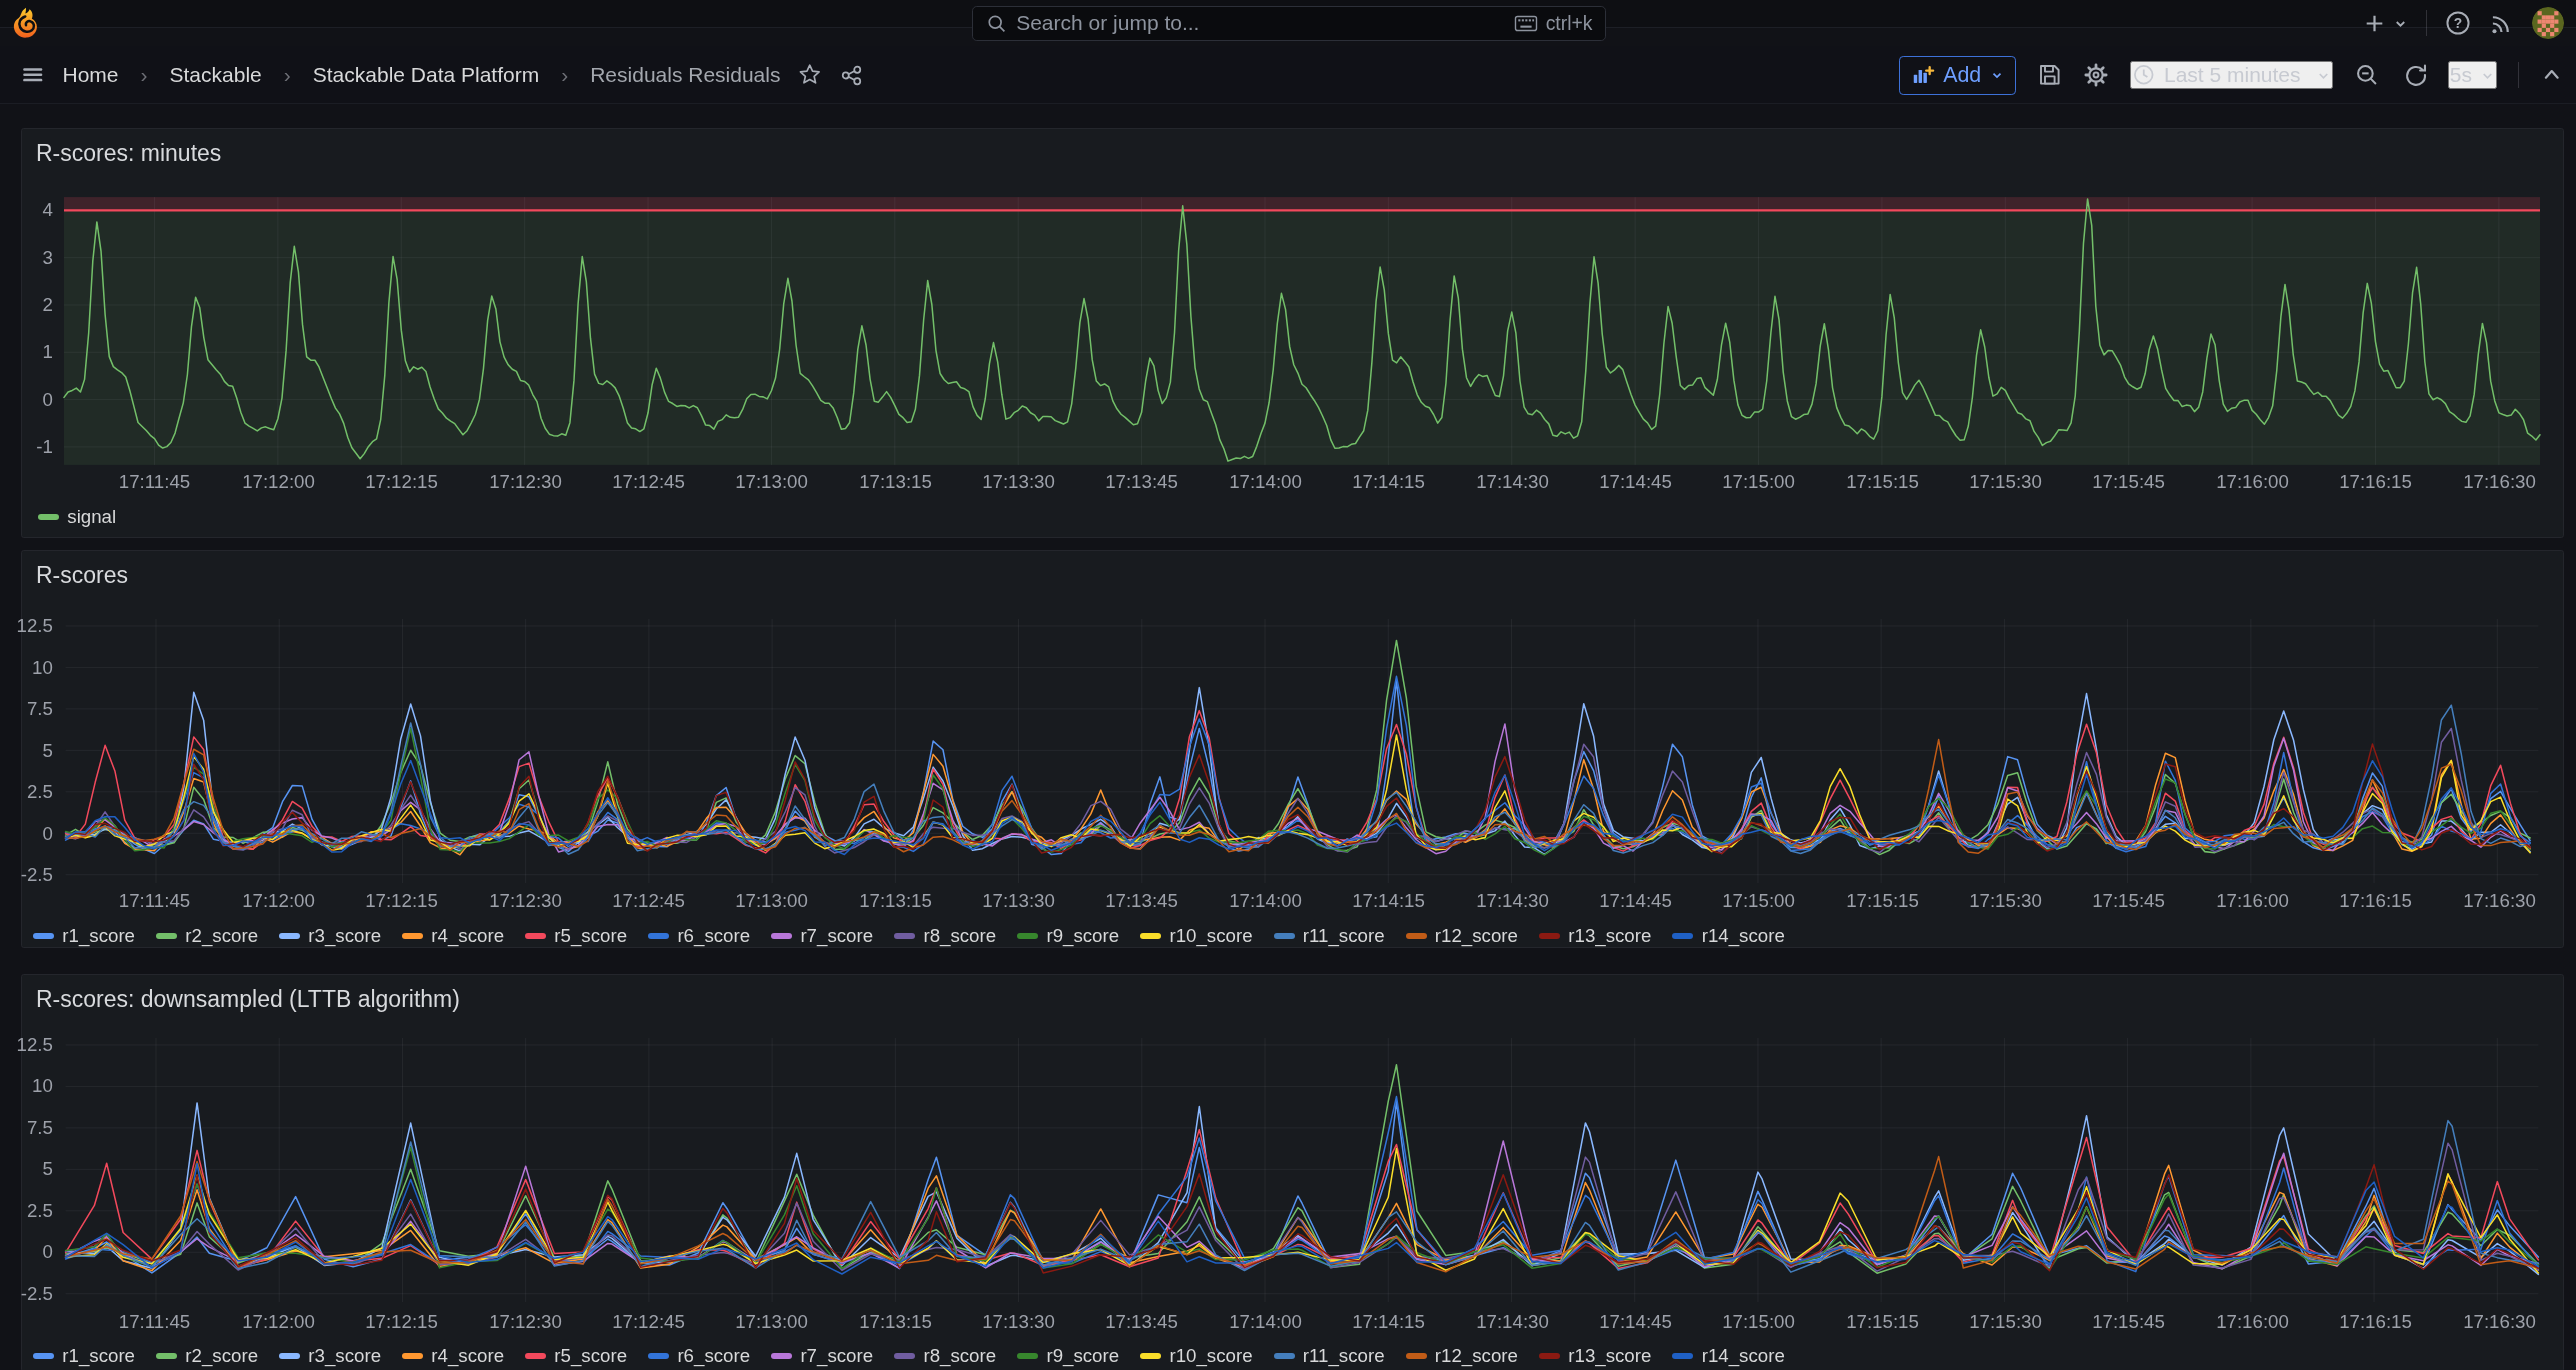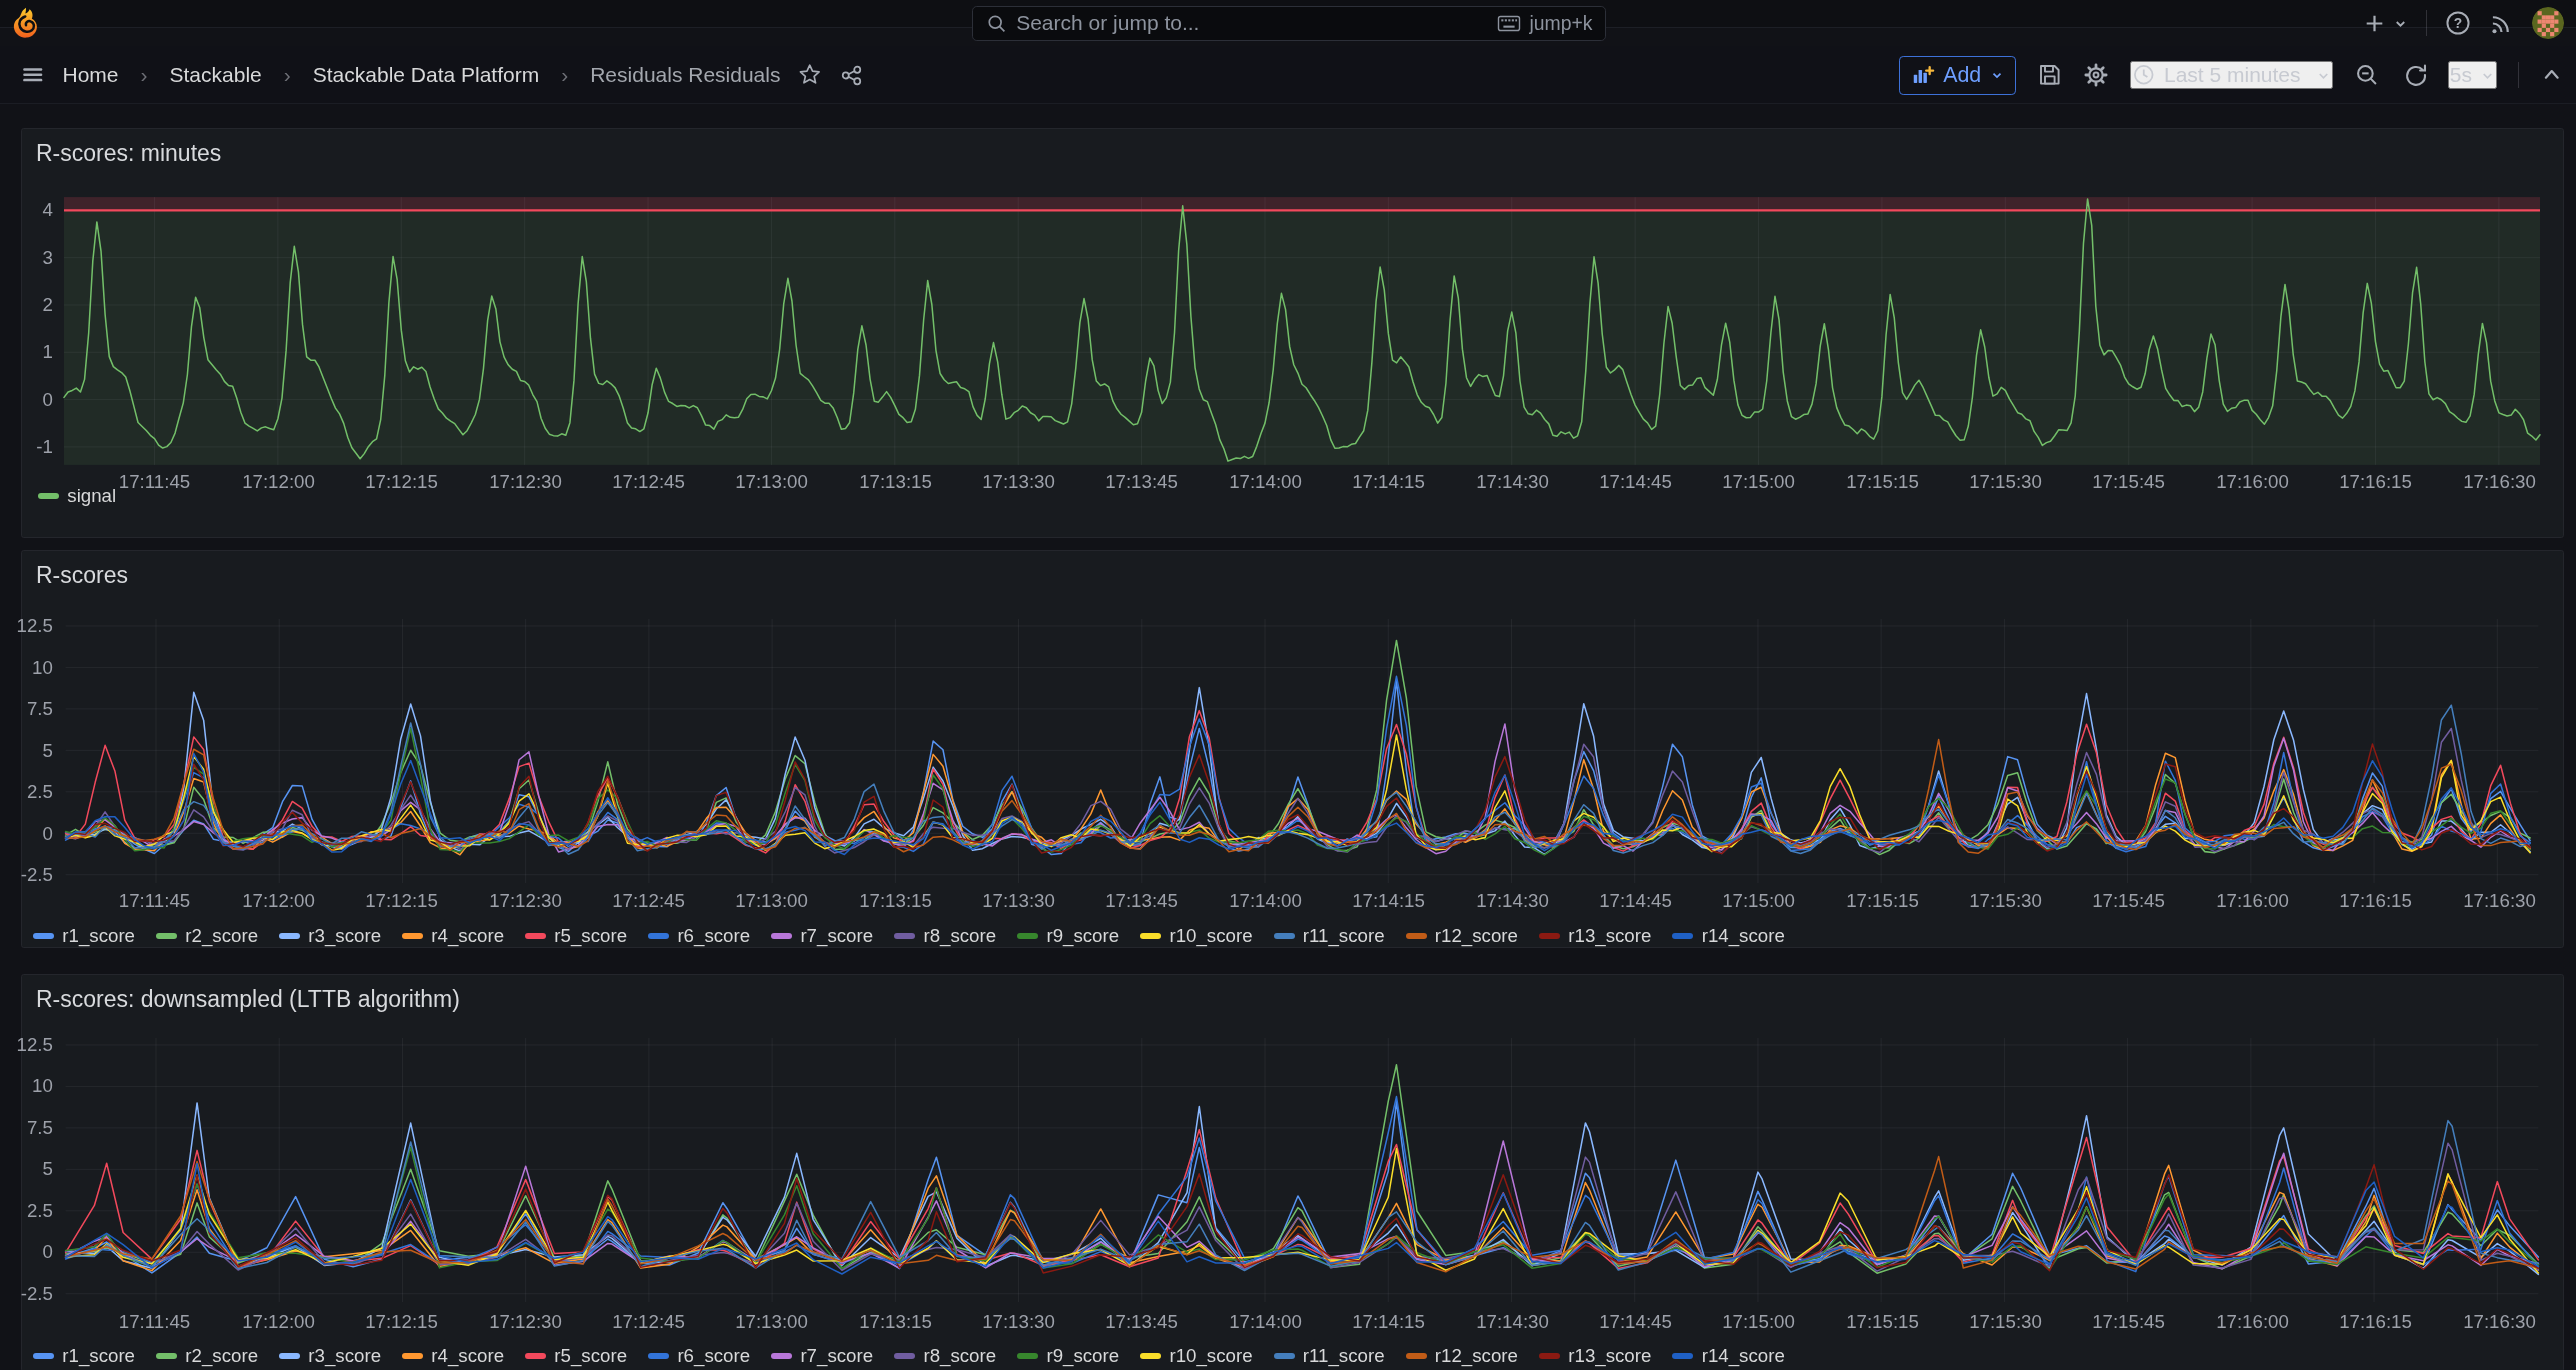"jump+k" span { text: jump+k -> ctrl+k }
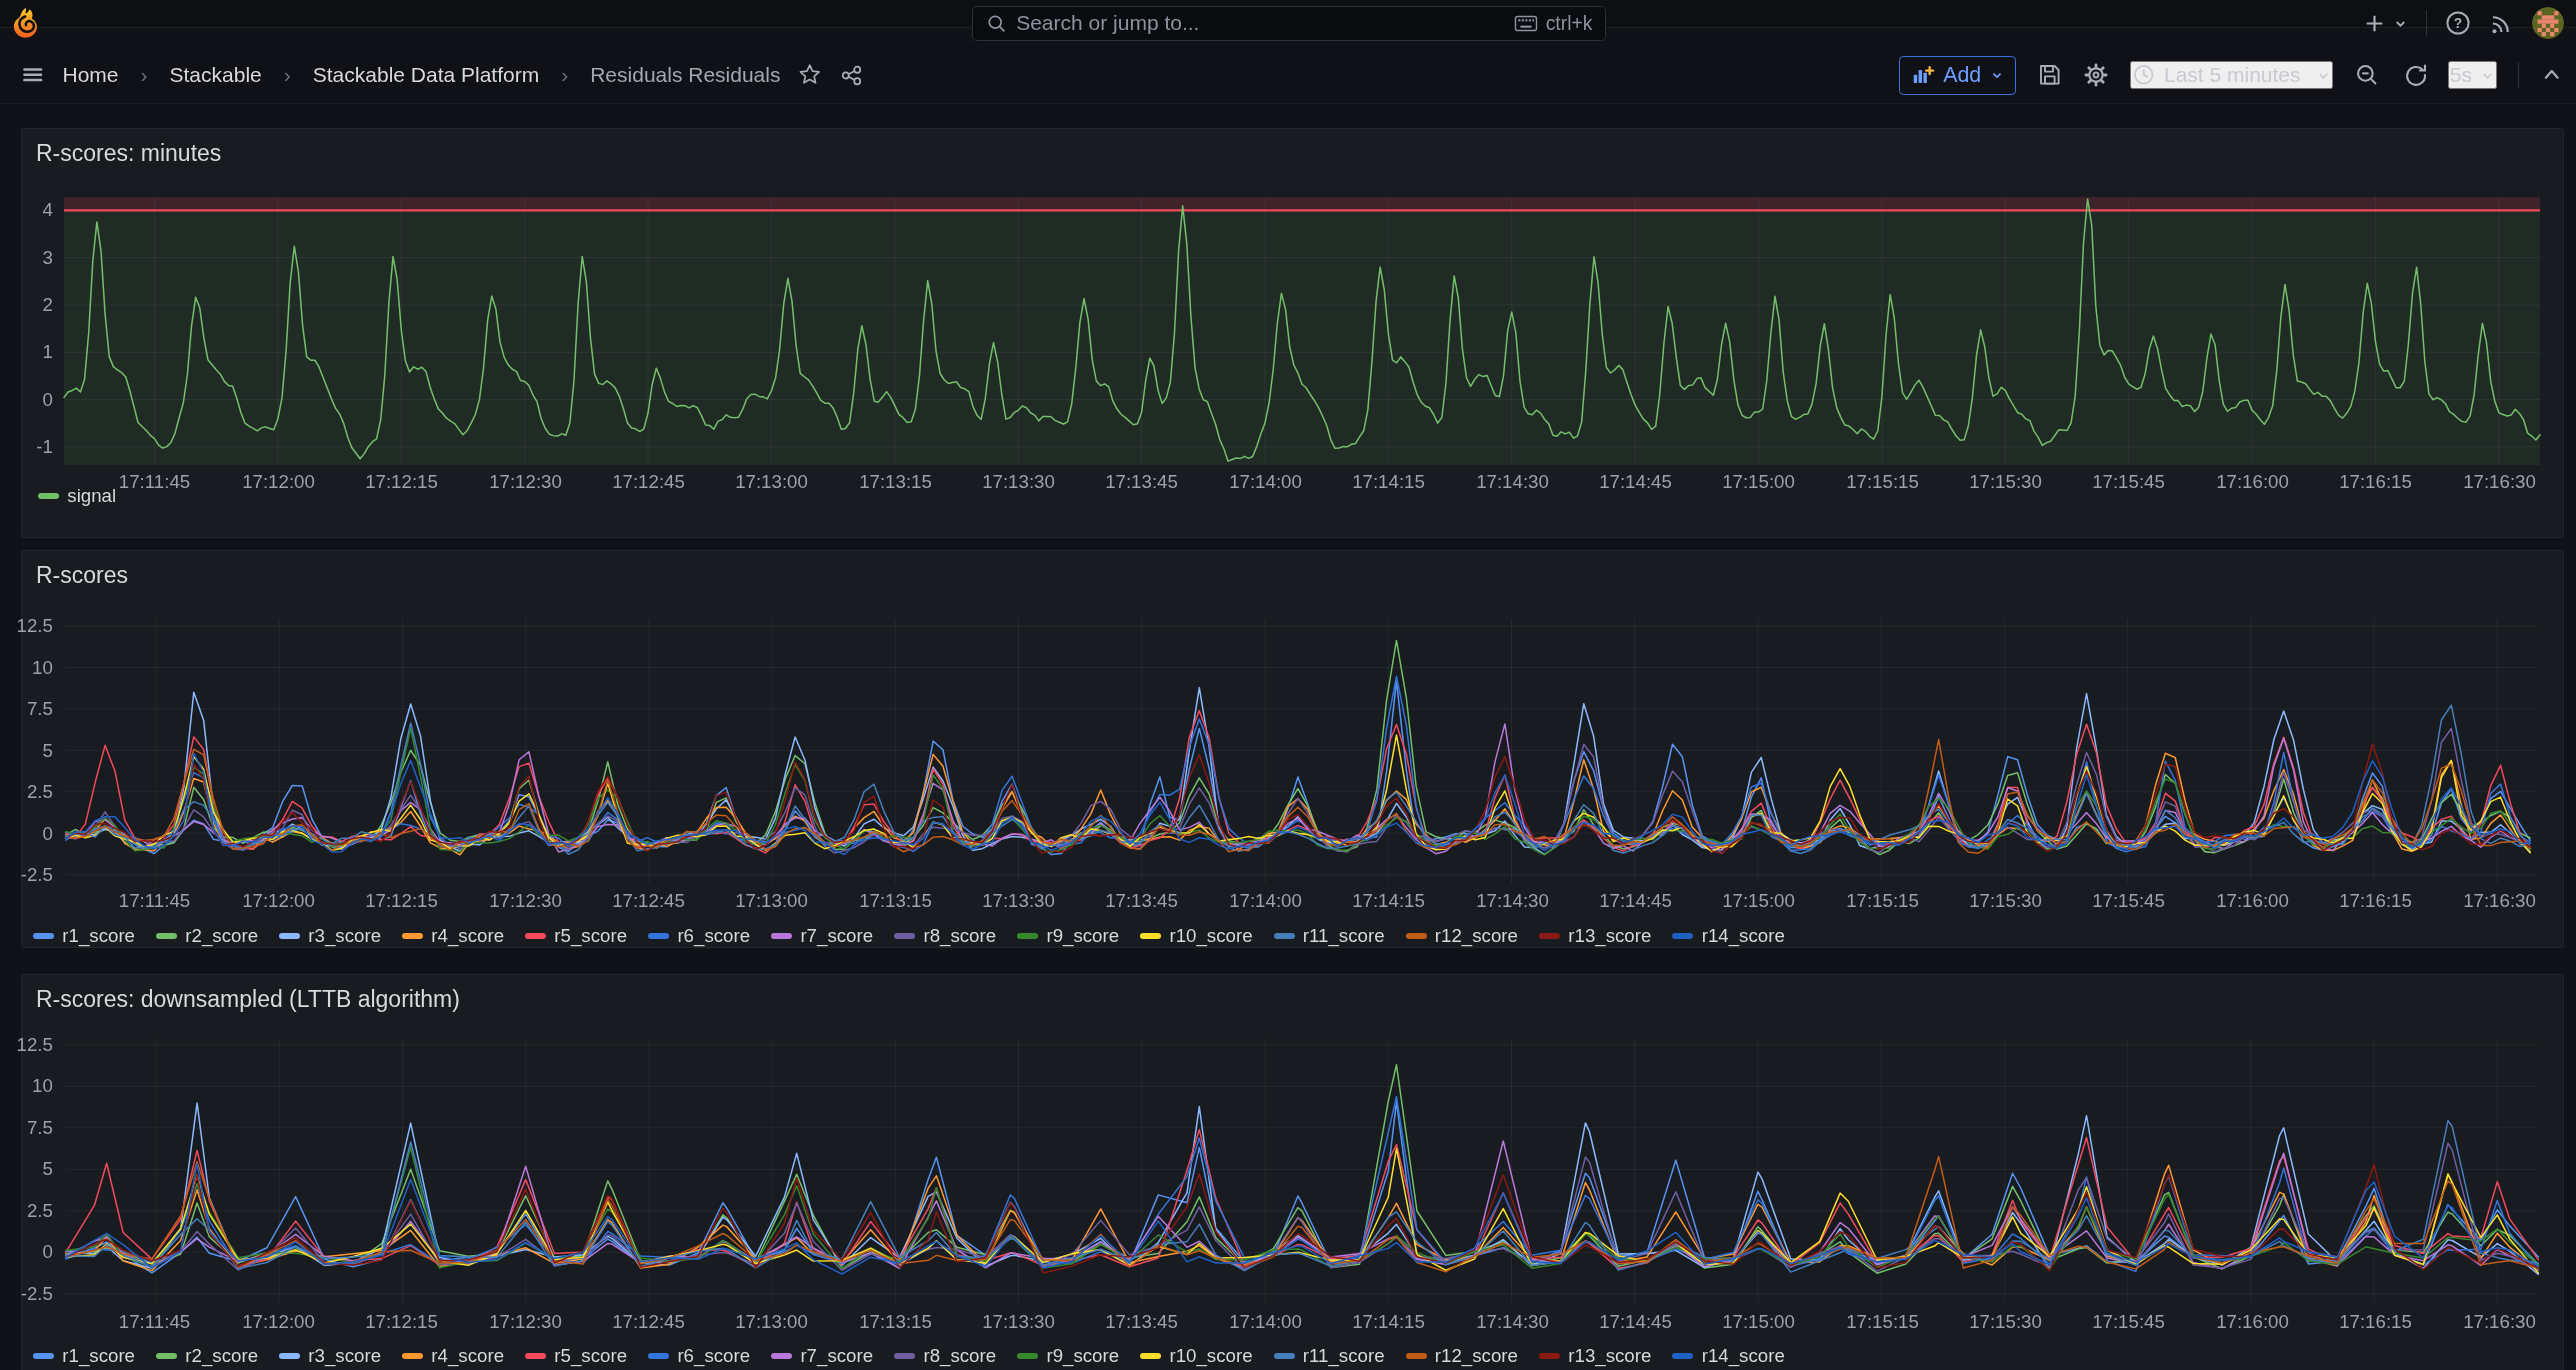"signal" div.legend { top: 485px -> 506px }
